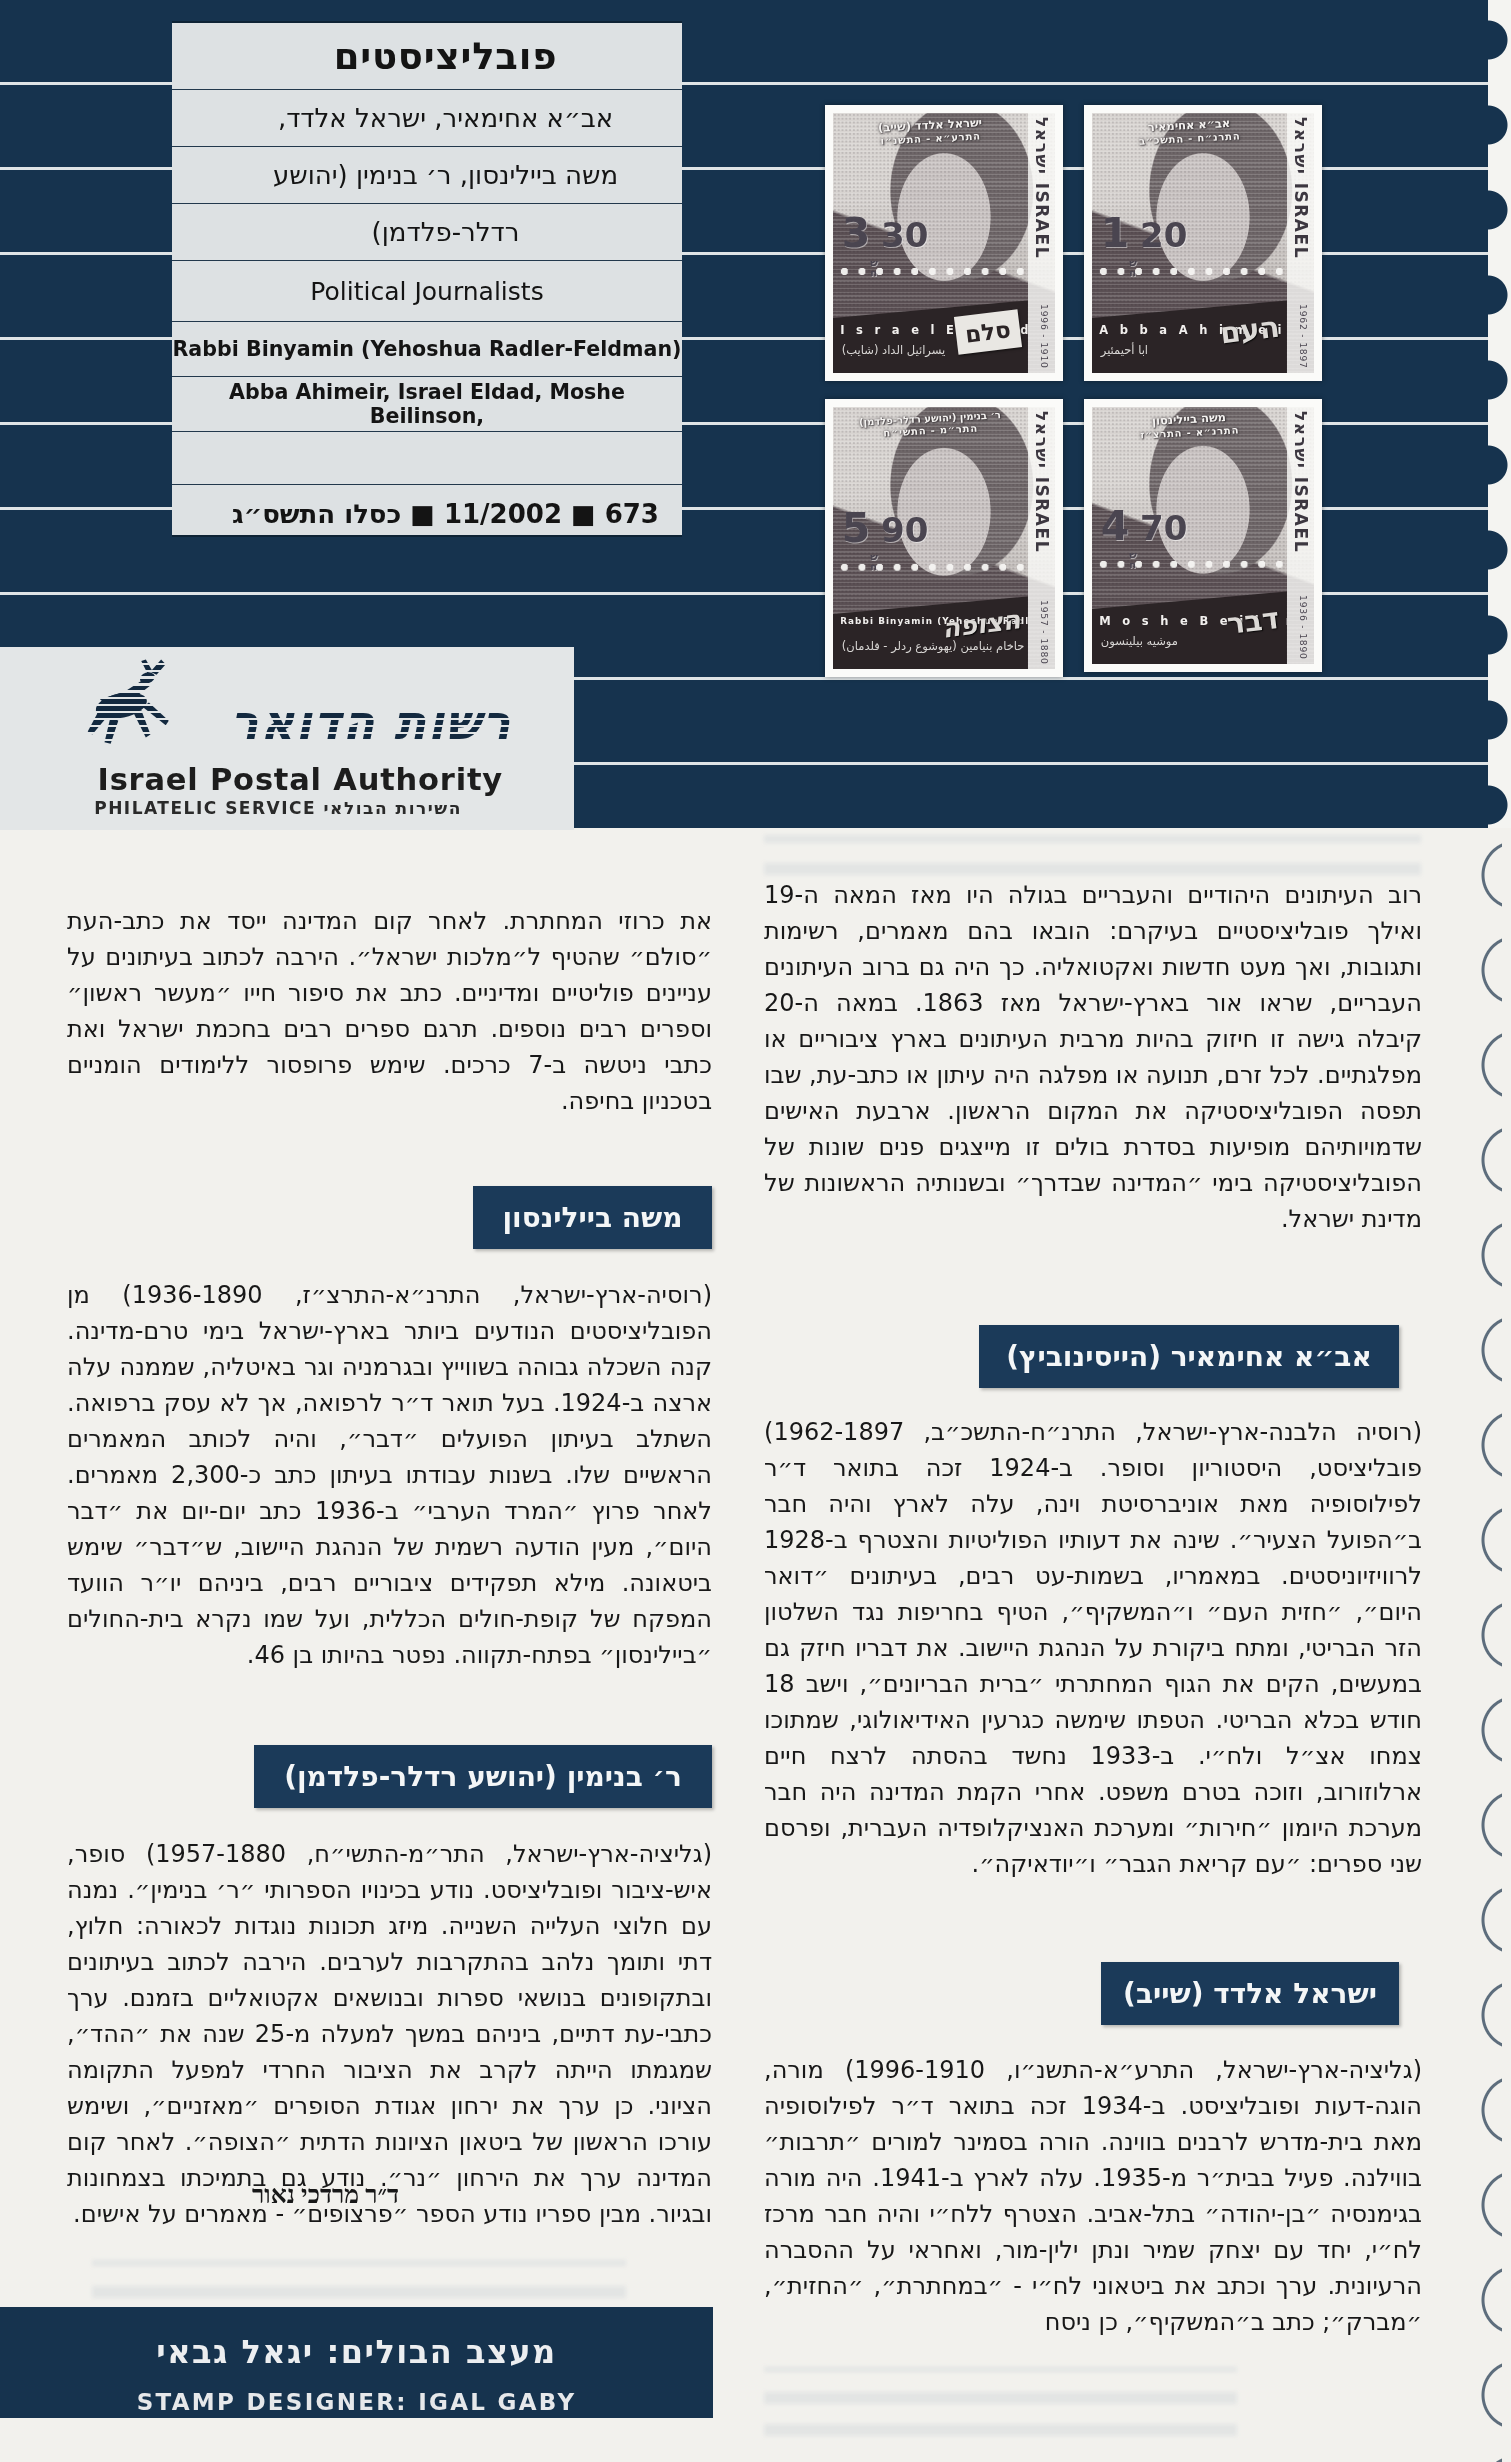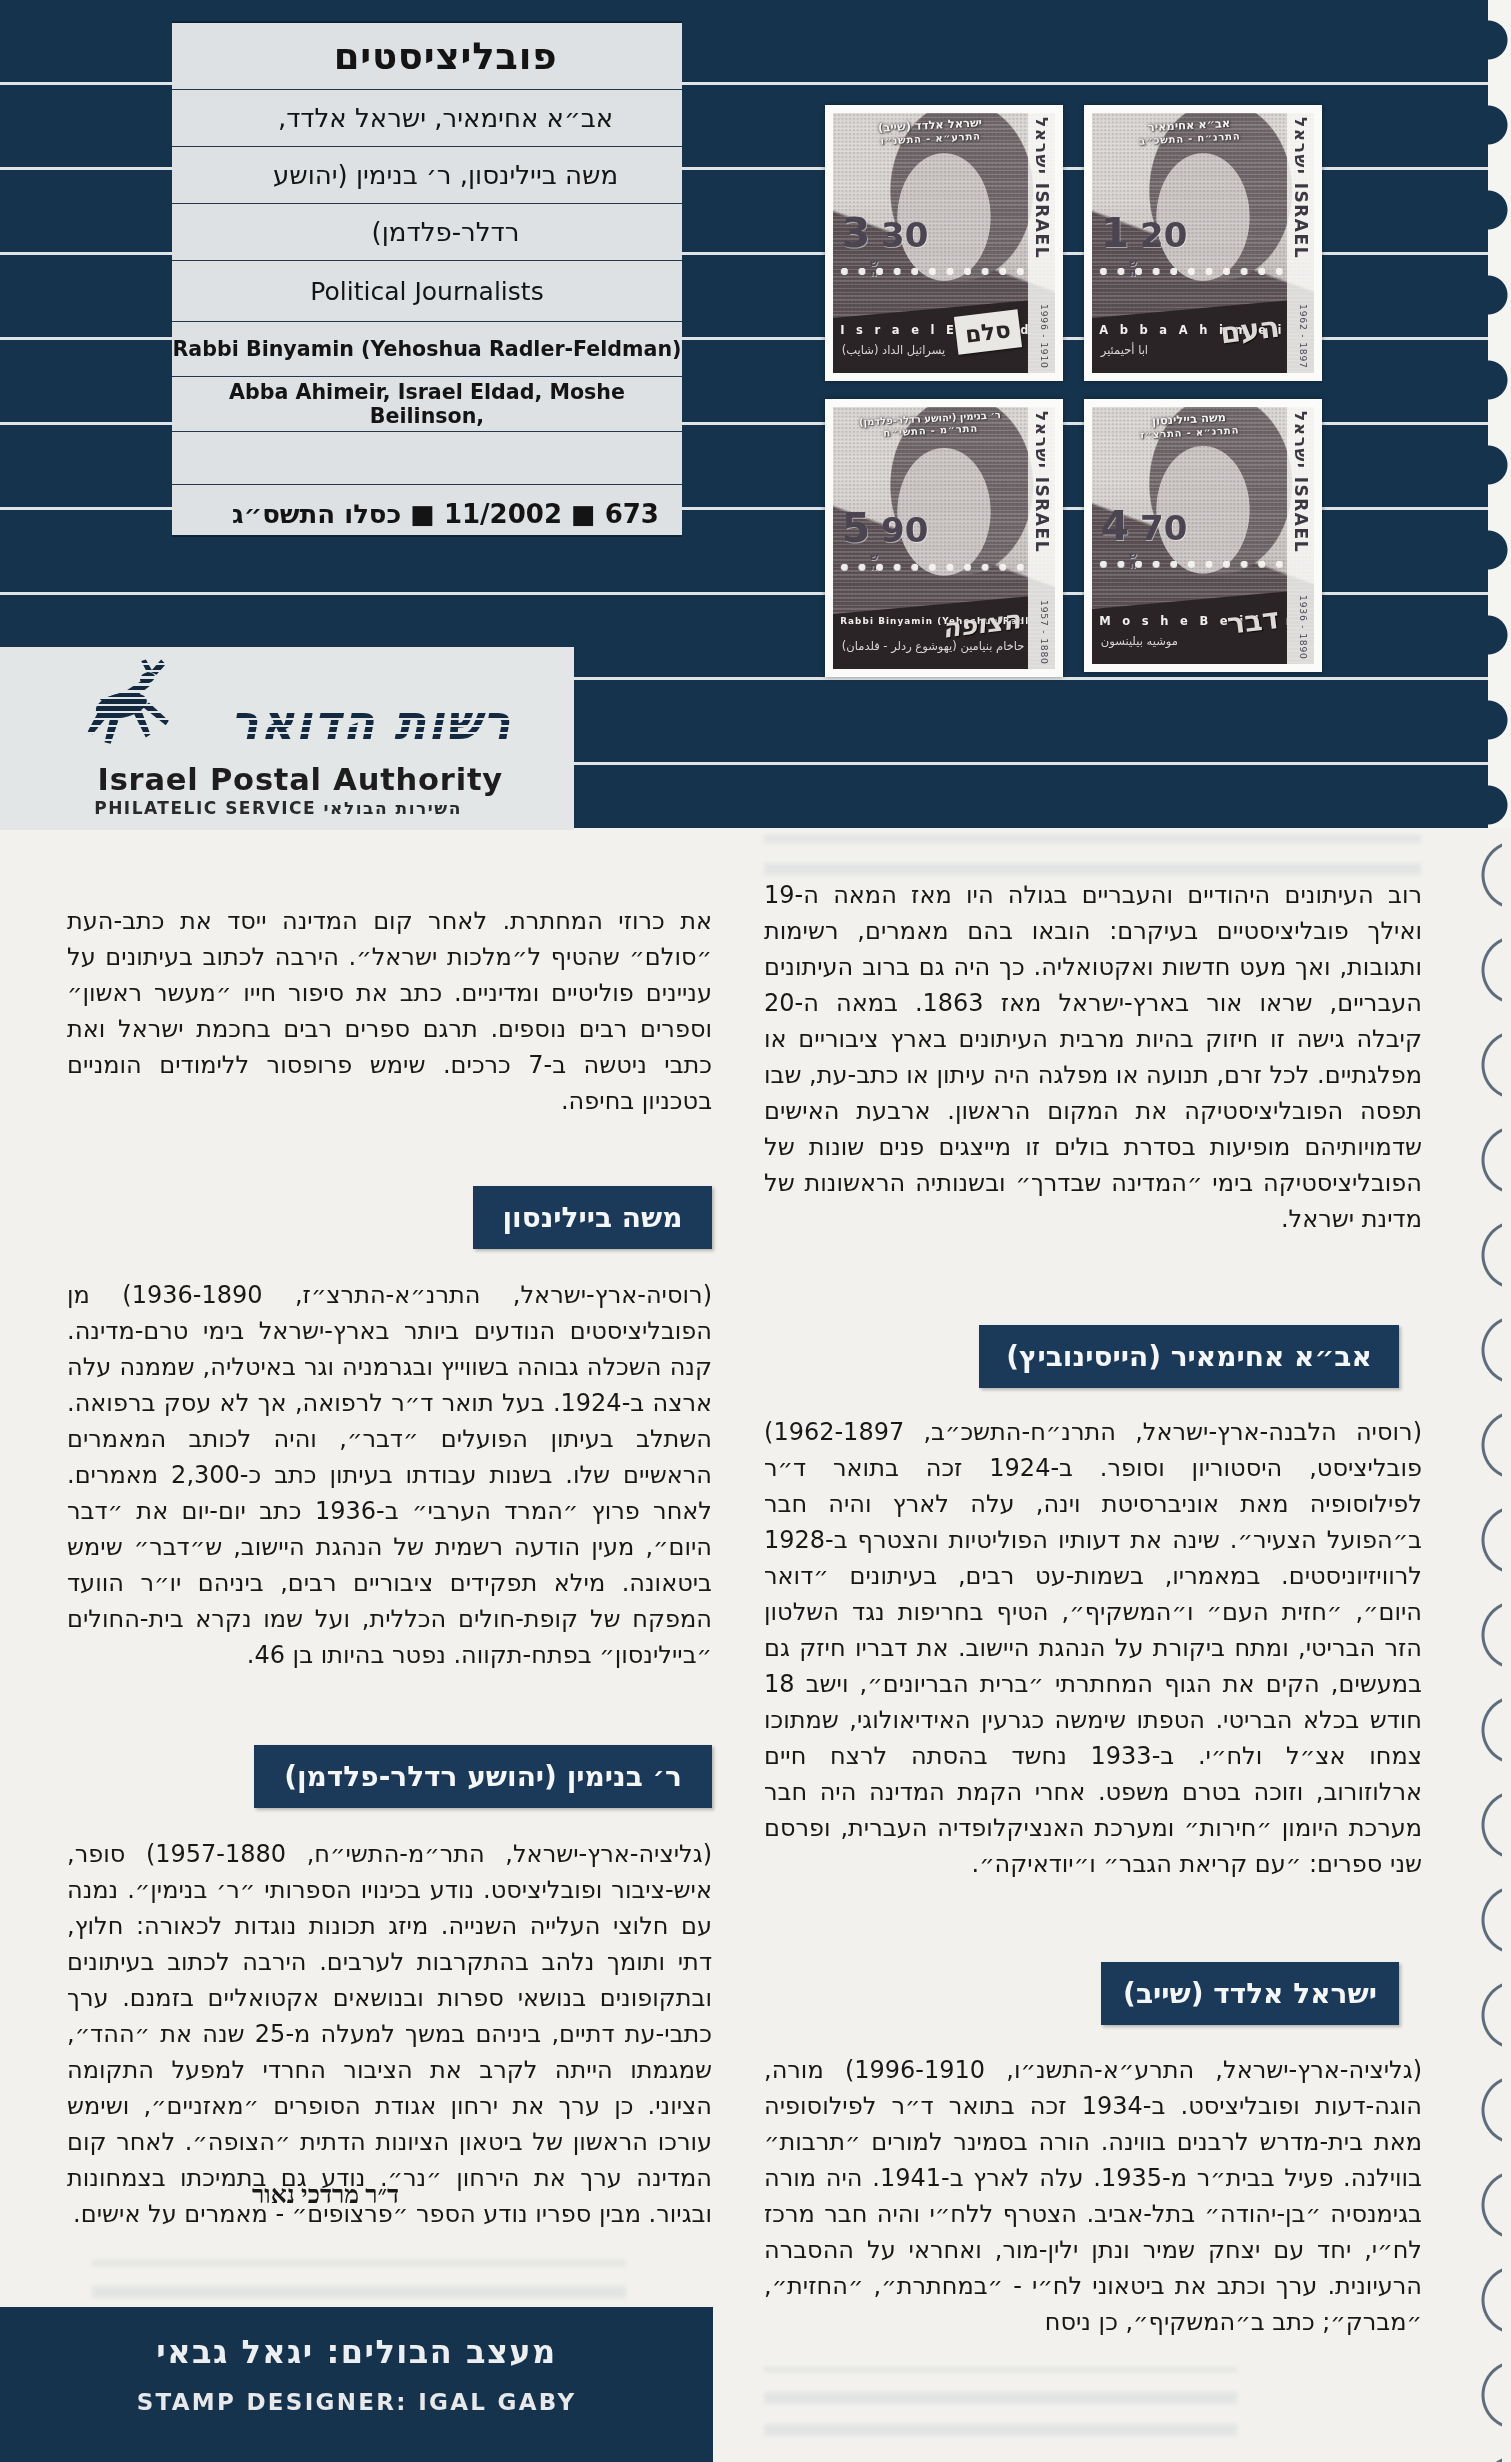"מעצב הבולים: יגאל גבאי" .footer { height: 155px -> 111px }
